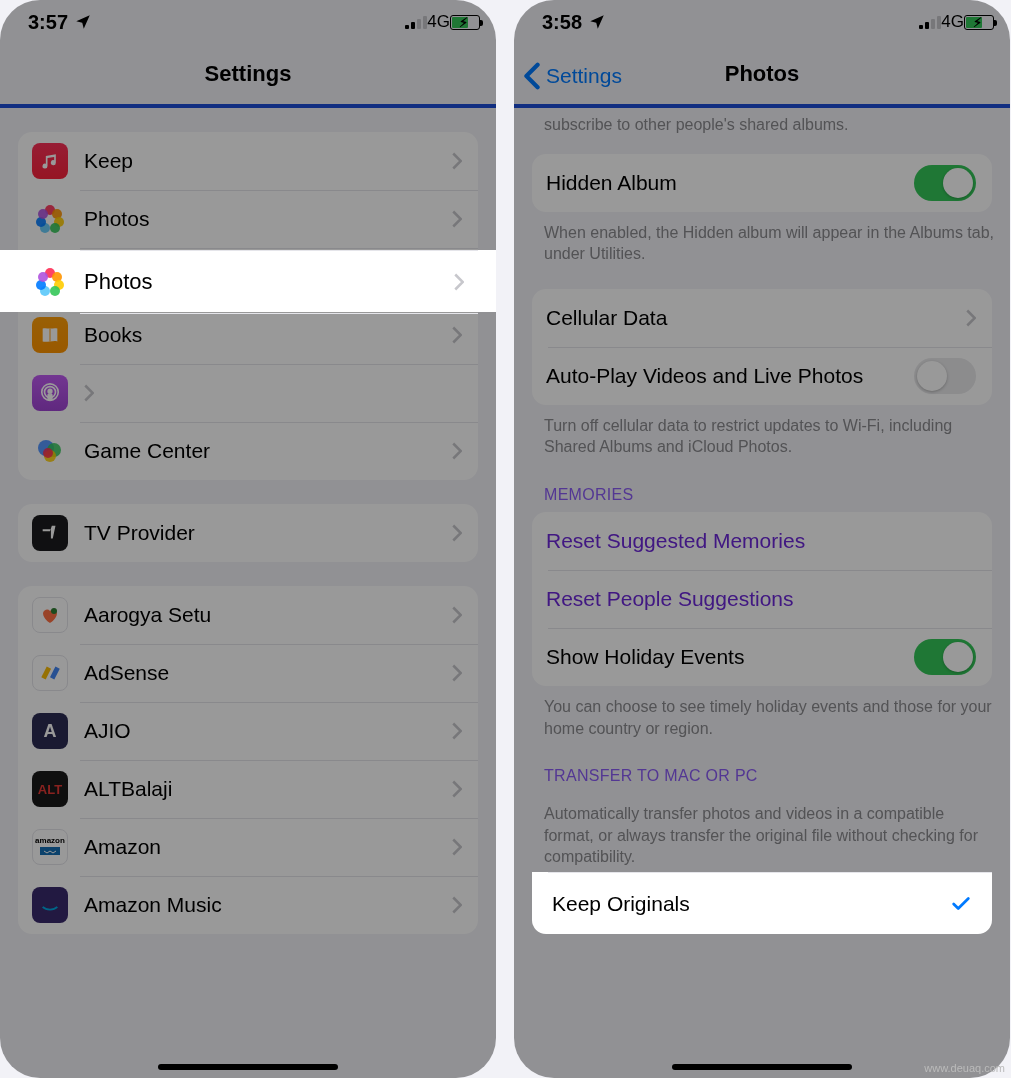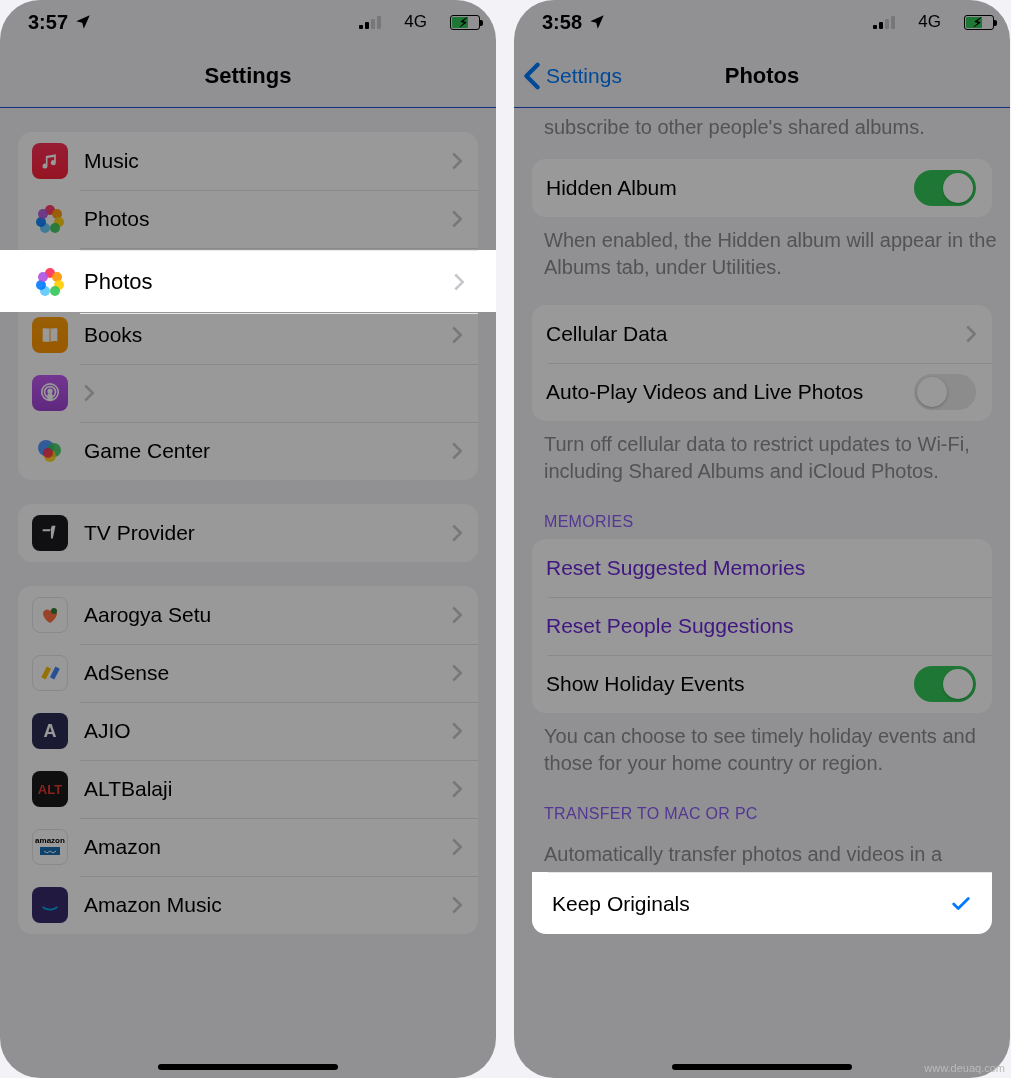"4G" .status-right { gap: 23px -> 0 }
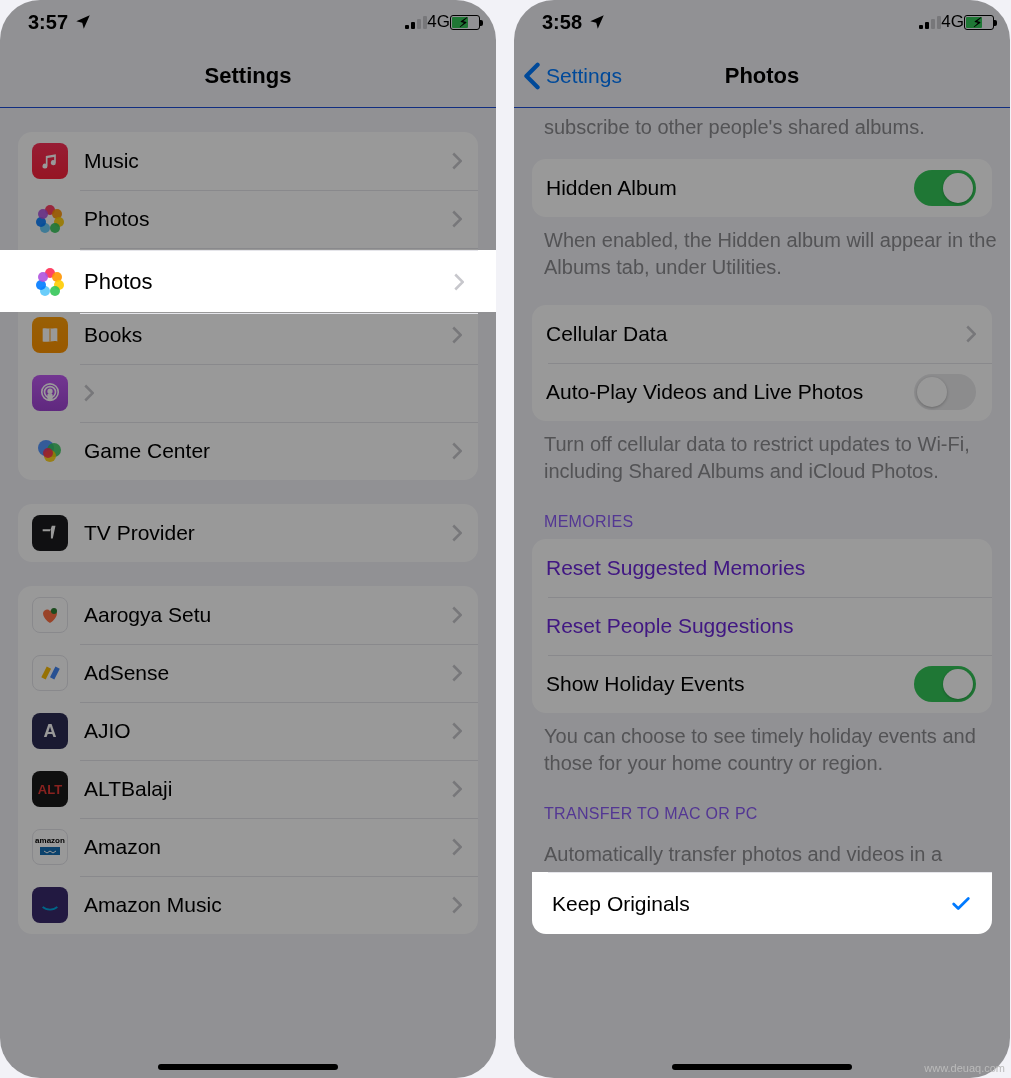"Settings" .nav-bar { border-bottom: 1px solid #1d4ed8 -> 4px solid #1d4ed8 }
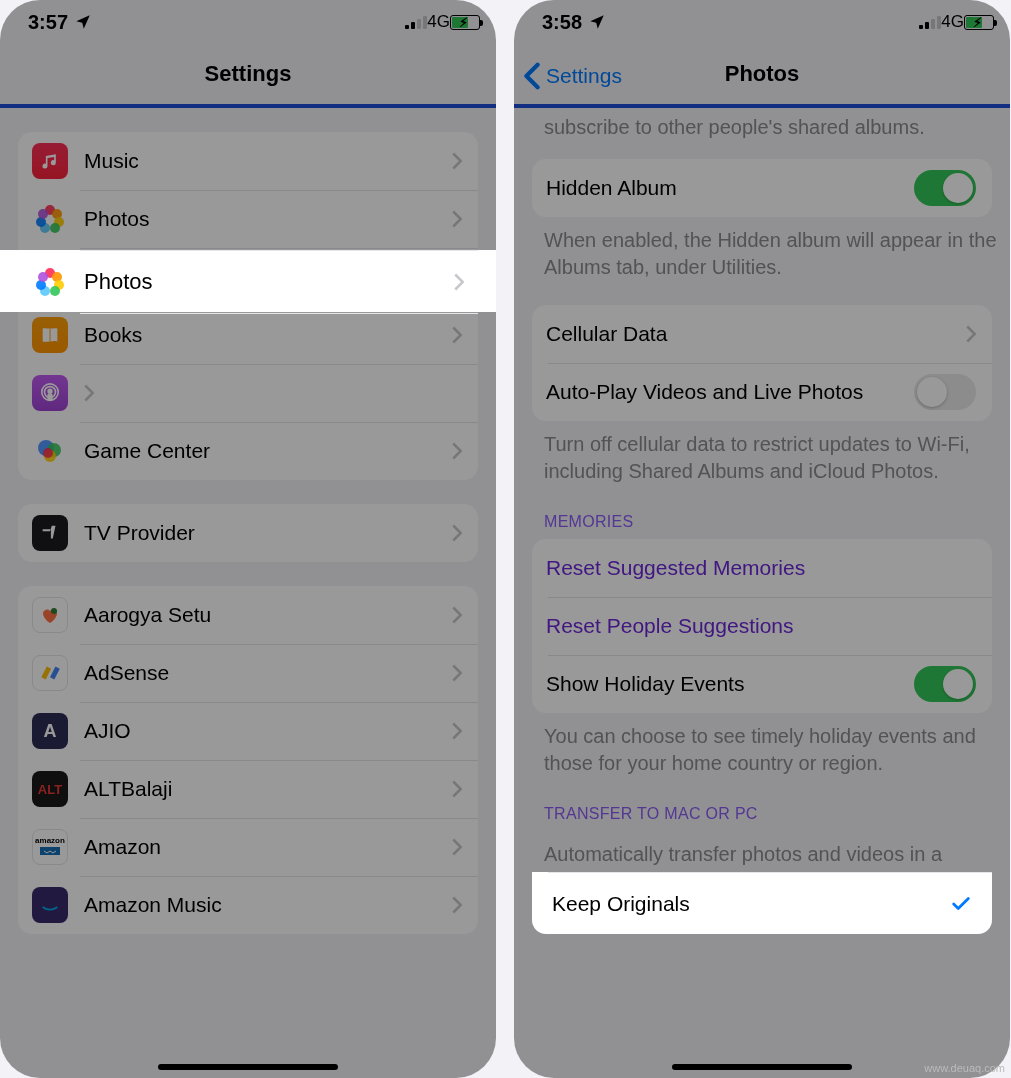"subscribe to other people's shared" .footer-text { font-size: 20px -> 16px }
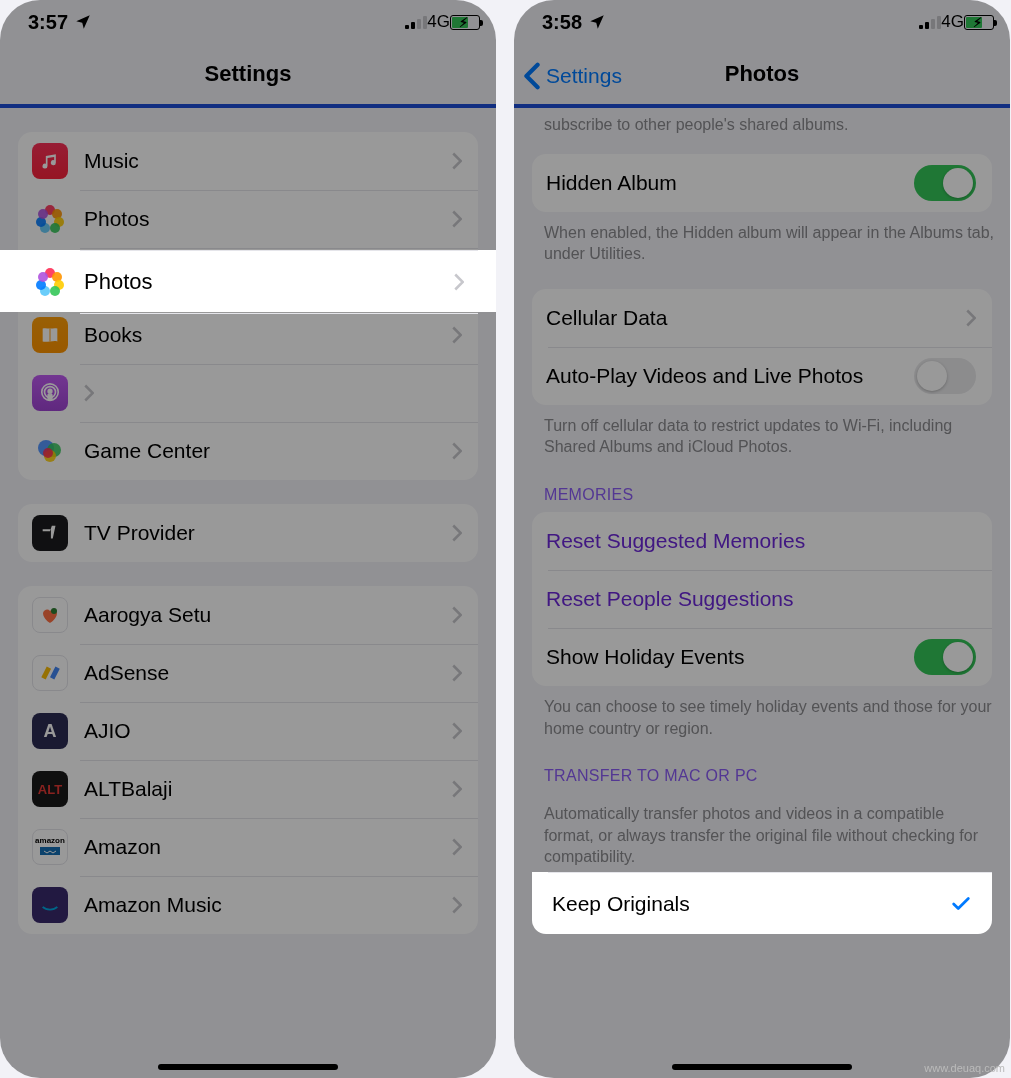"Music" div.row-label { text: Music -> Keep }
